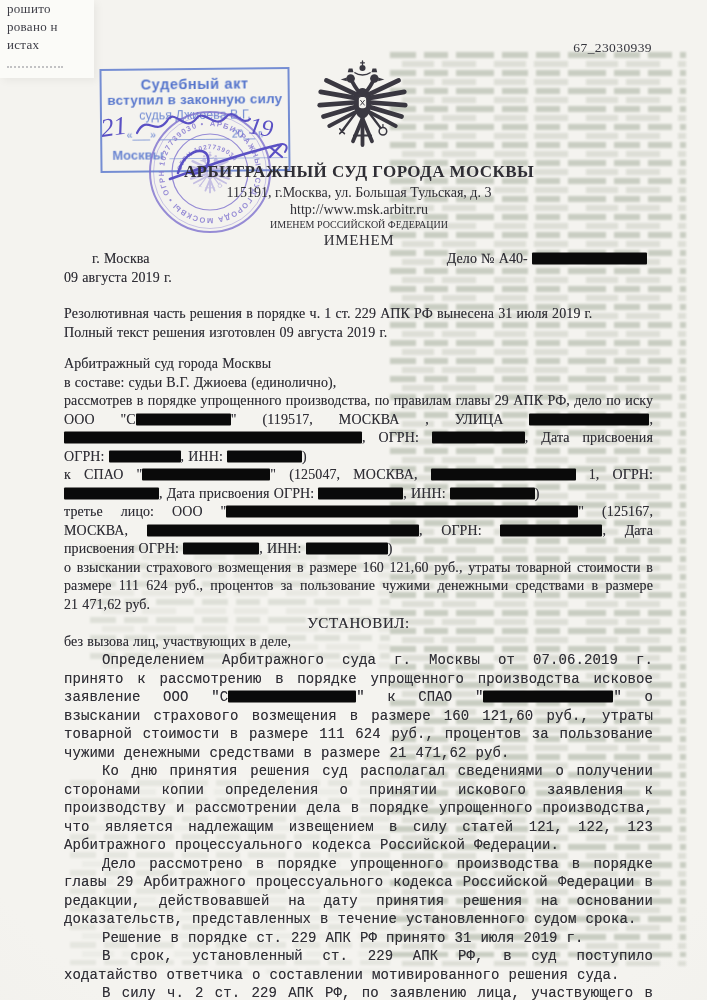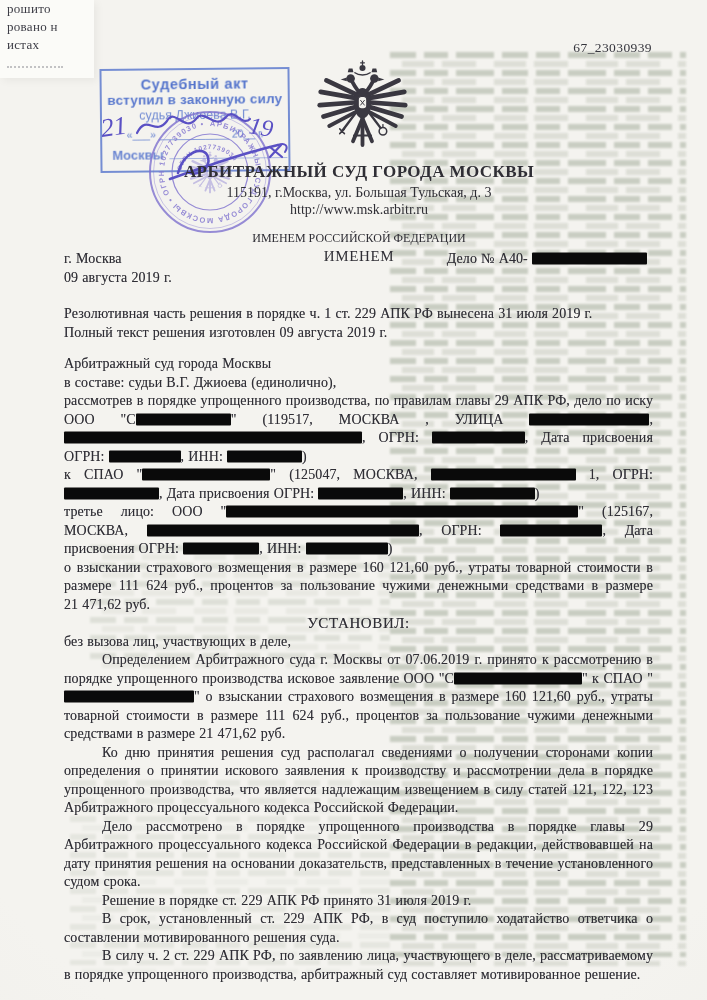"ИМЕНЕМ РОССИЙСКОЙ ФЕДЕРАЦИИ" .header-inname { font-size: 12px -> 10px; margin-top: 13px -> 1px }
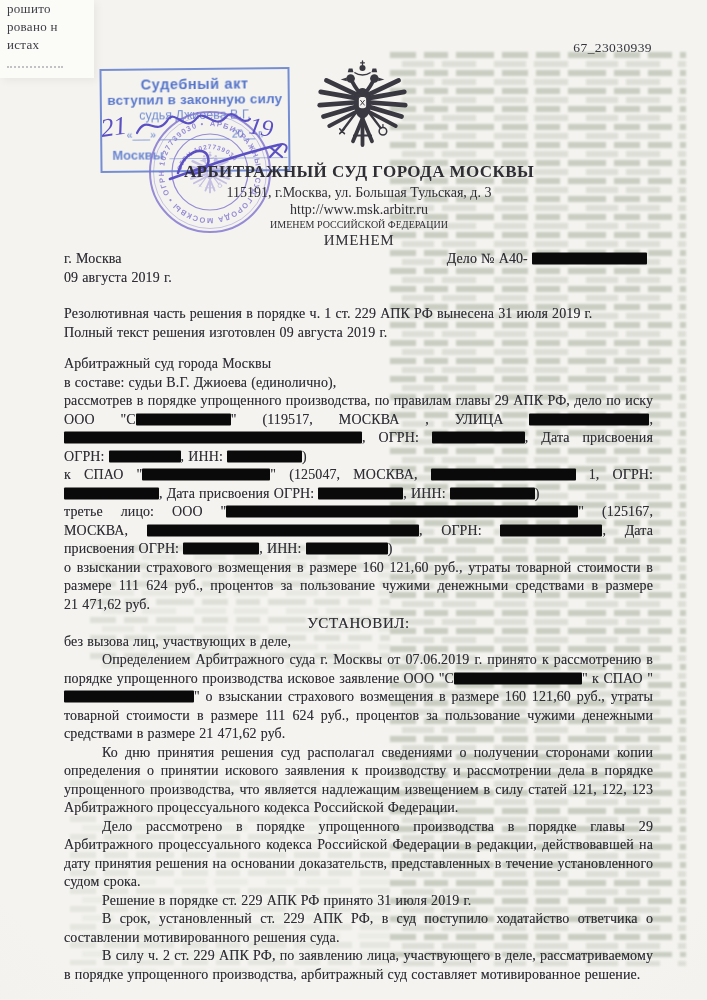"г. Москва" .meta-row { margin-left: none -> 28px }
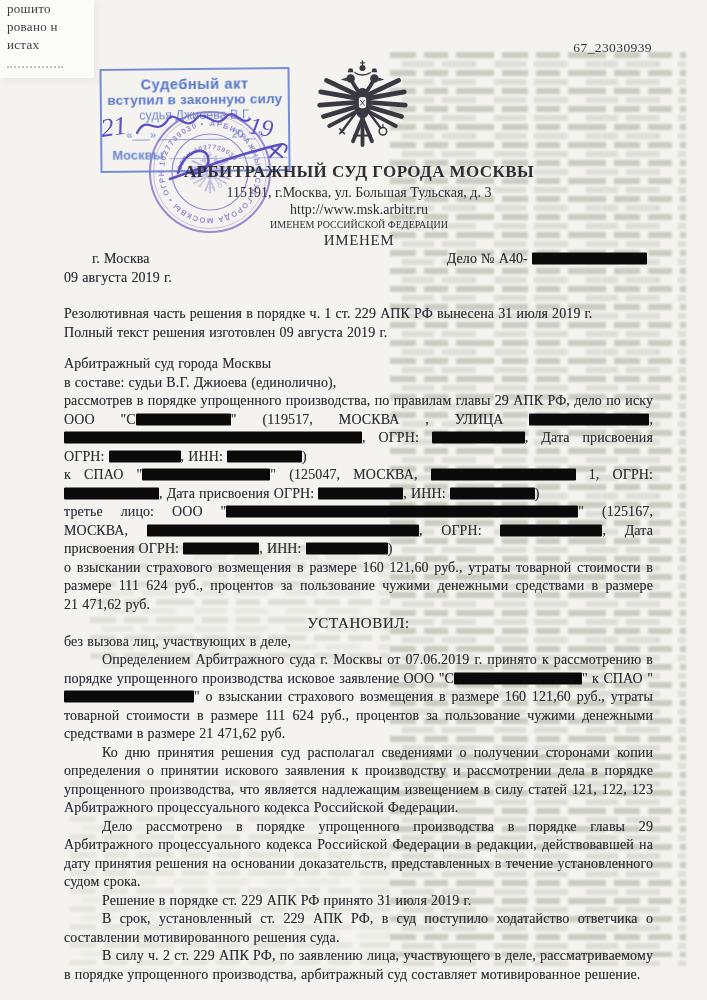"Определением Арбитражного суда г. Москвы" .para.indent { font-family: none -> Liberation Mono, monospace }
